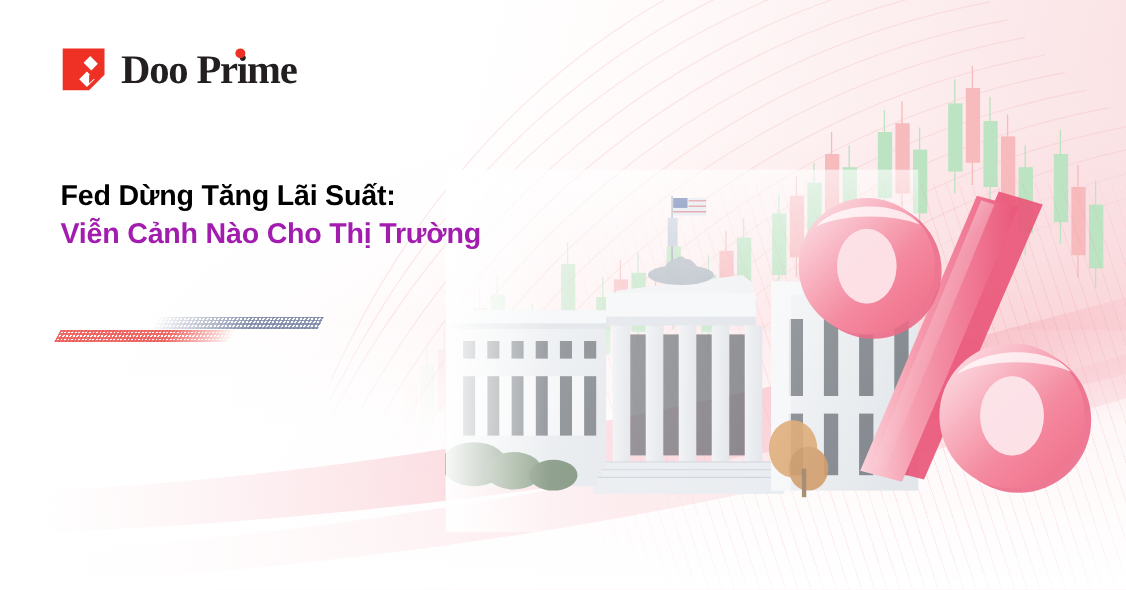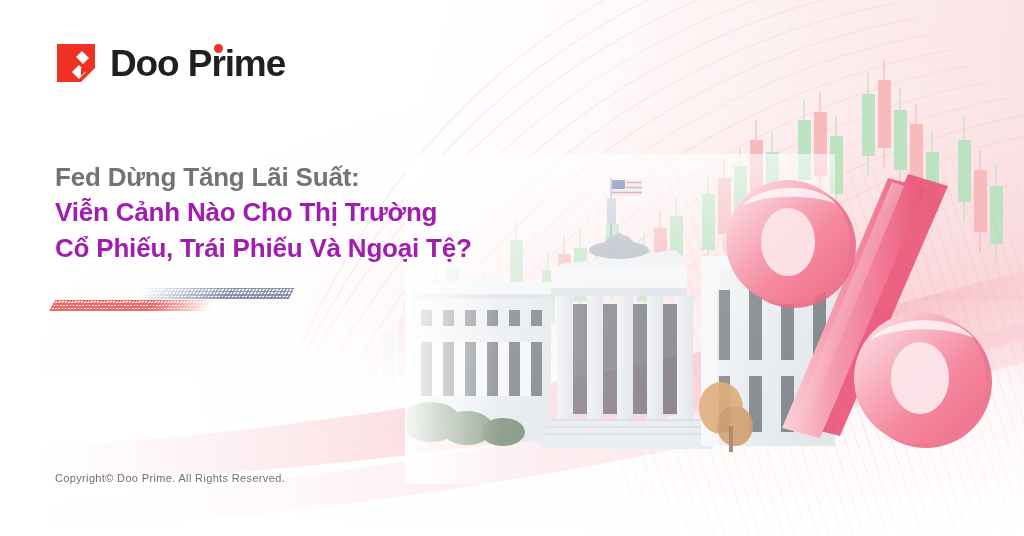"Doo Prime" .logo-word { font-family: none -> Liberation Serif, serif }
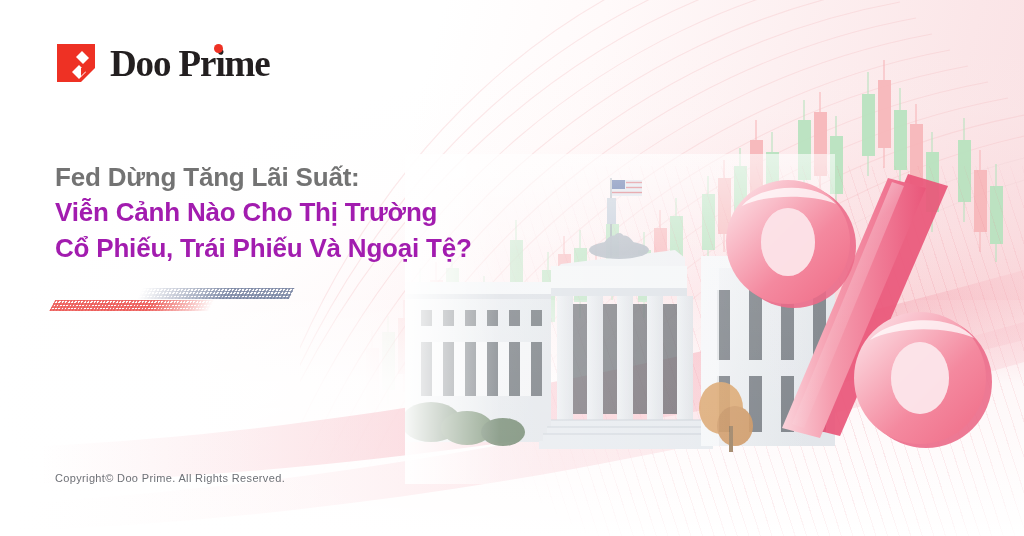"Fed Dừng Tăng Lãi Suất:" .h-line.red { color: #737373 -> #000000 }
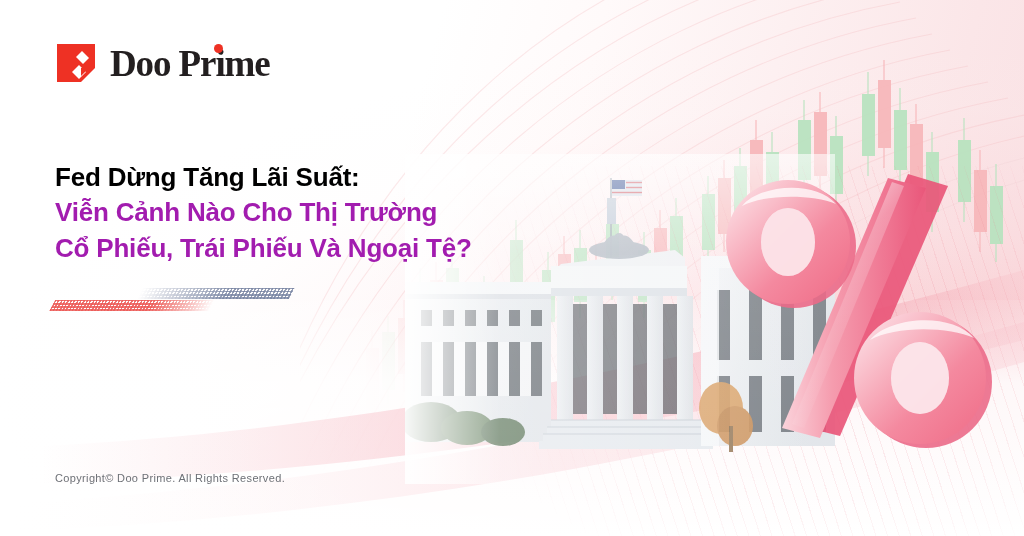"Cổ Phiếu, Trái Phiếu Và" div.h-line { html: <div>Cổ Phiếu, Trái Phiếu Và Ngoại Tệ?</div> -> none }
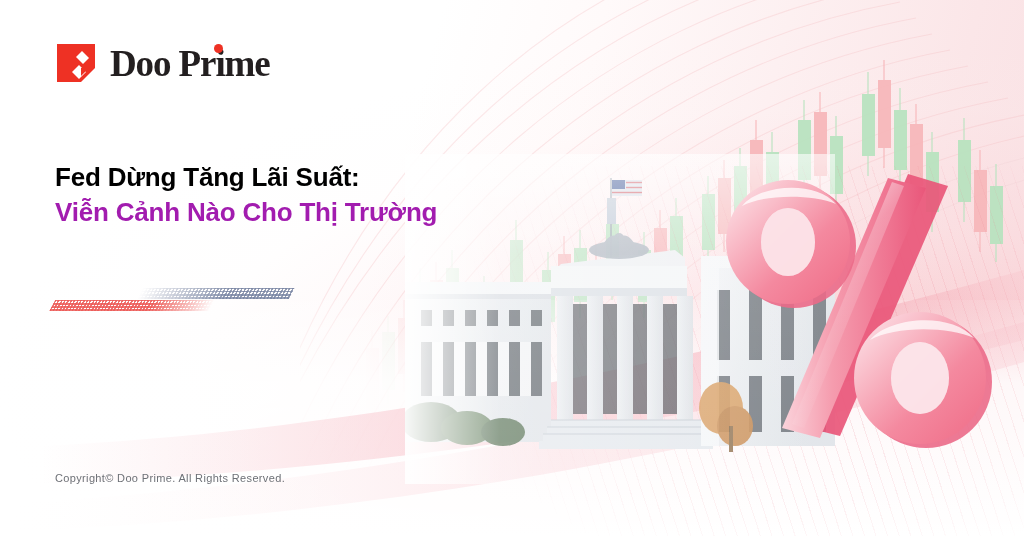"Copyright© Doo Prime. All Rights" div.copyright { html: <div>Copyright© Doo Prime. All Rights Reserved.</div> -> none }
